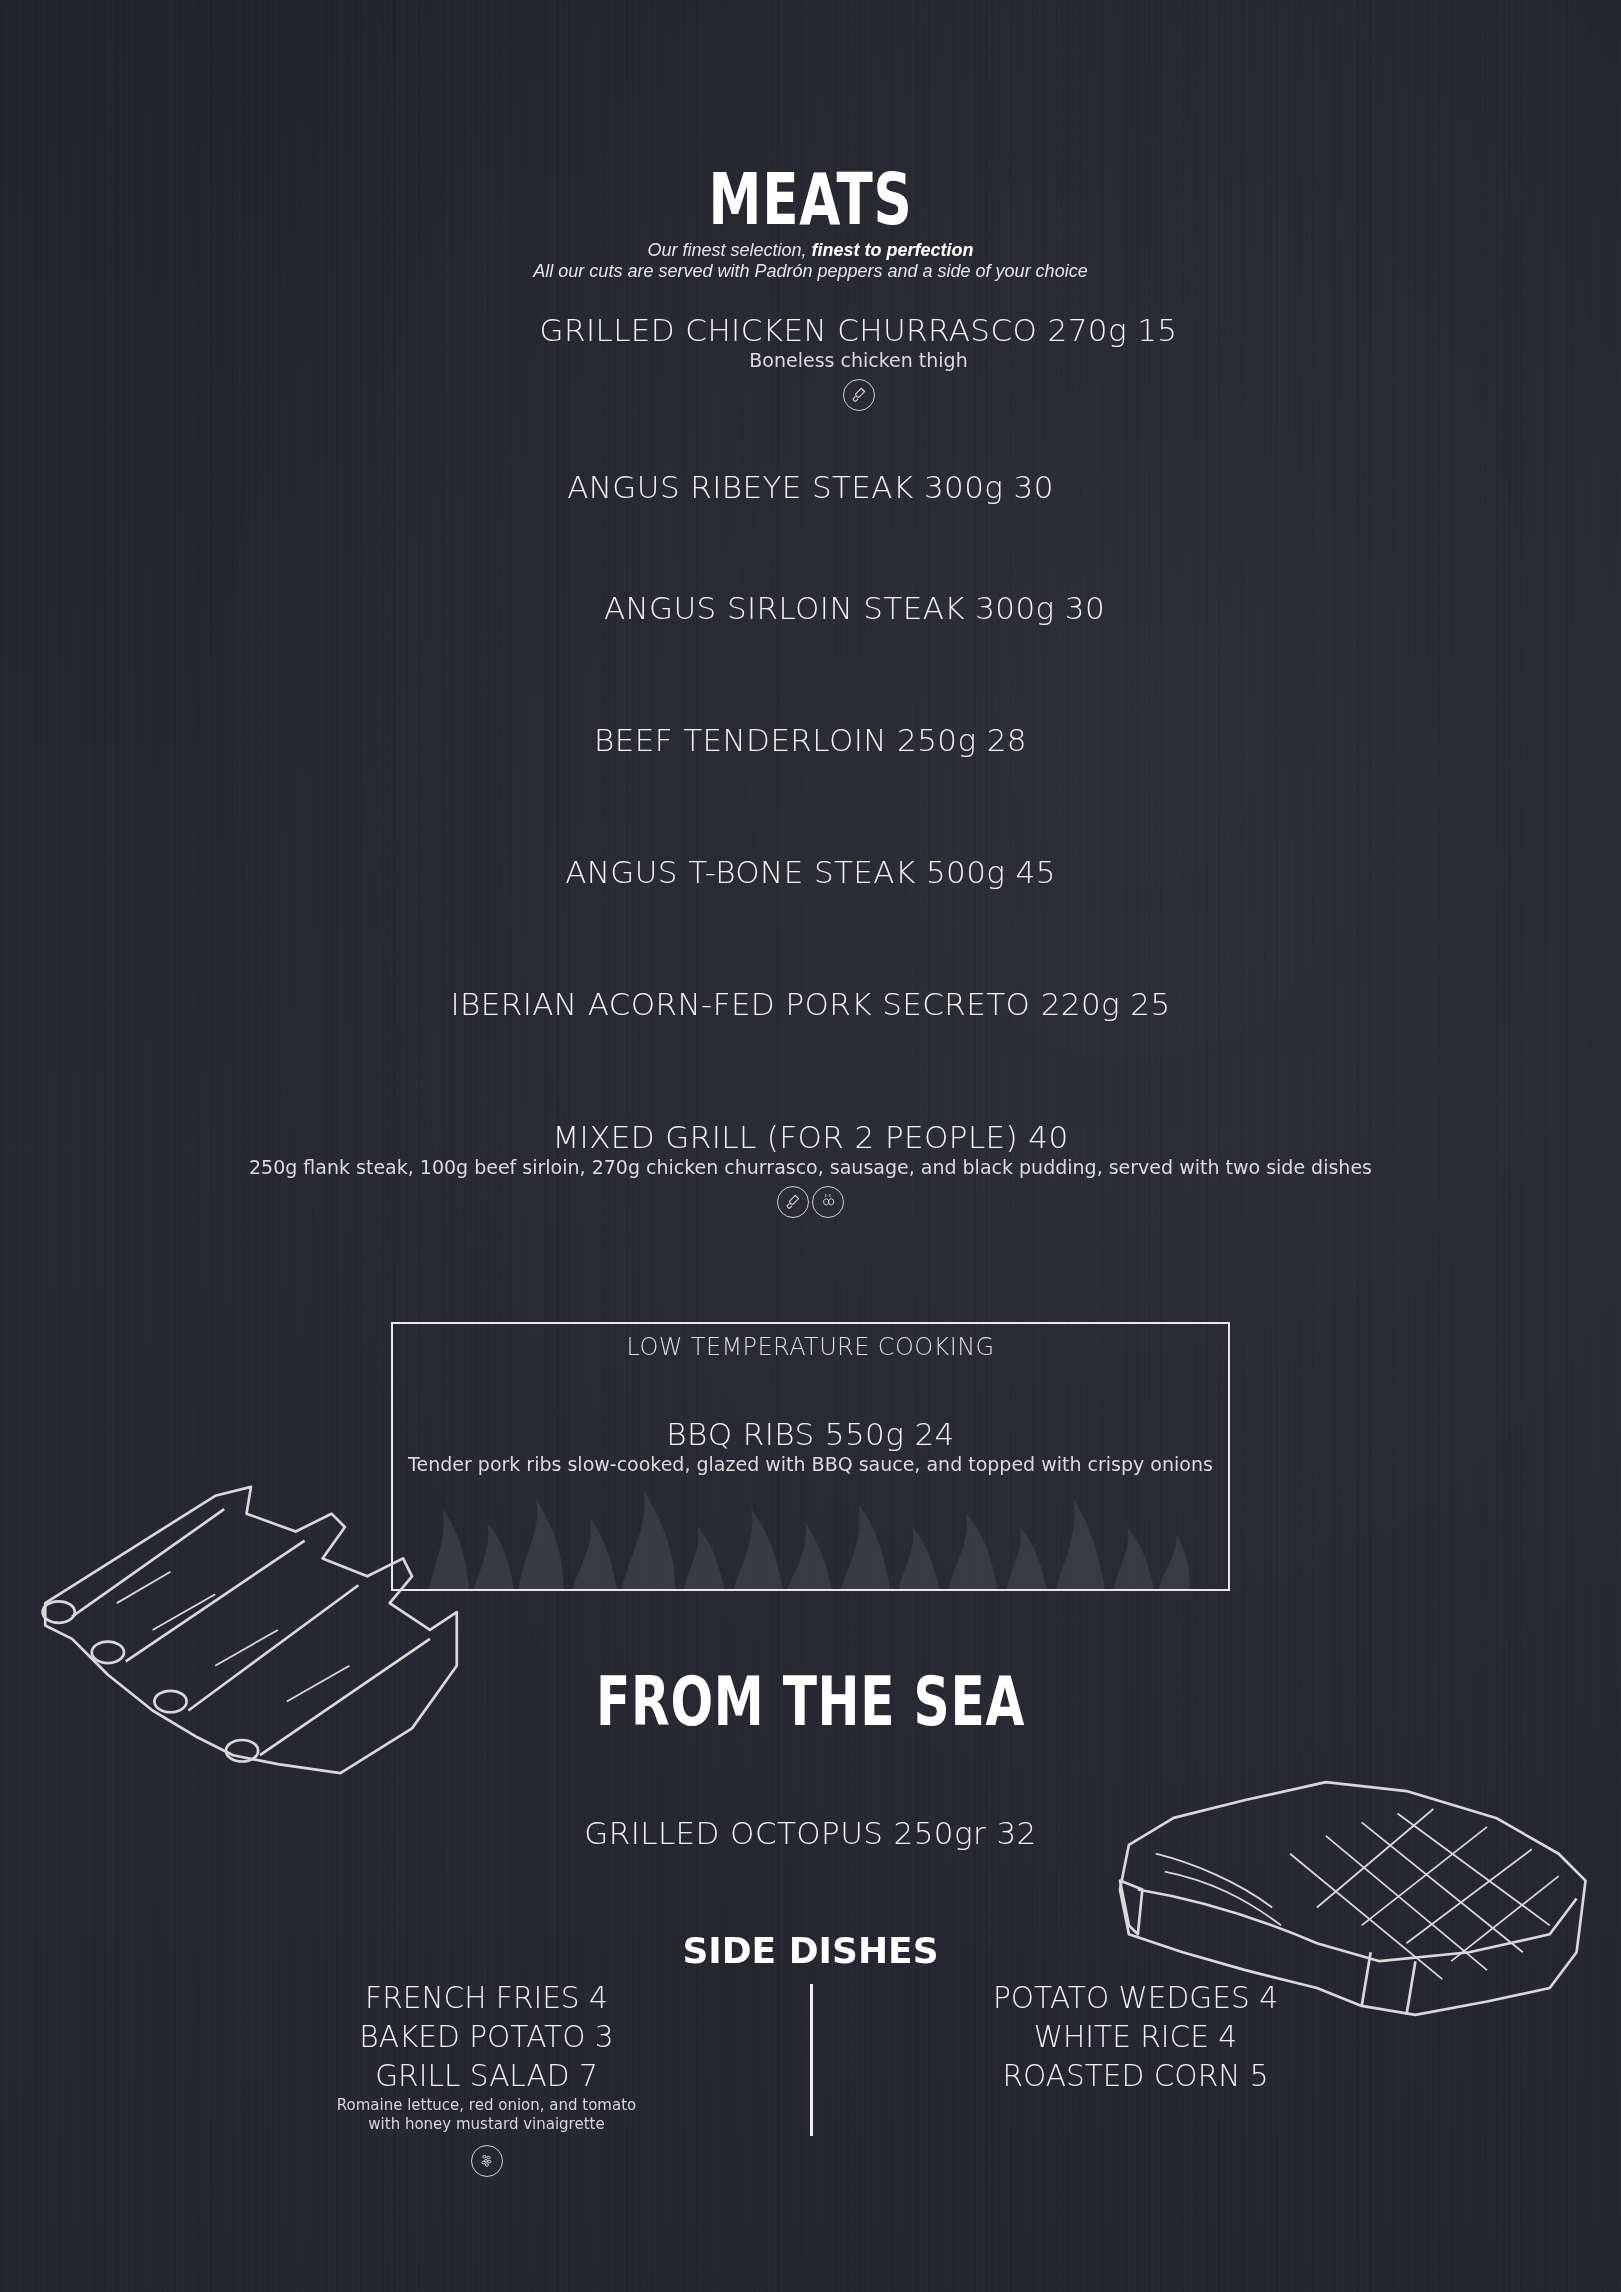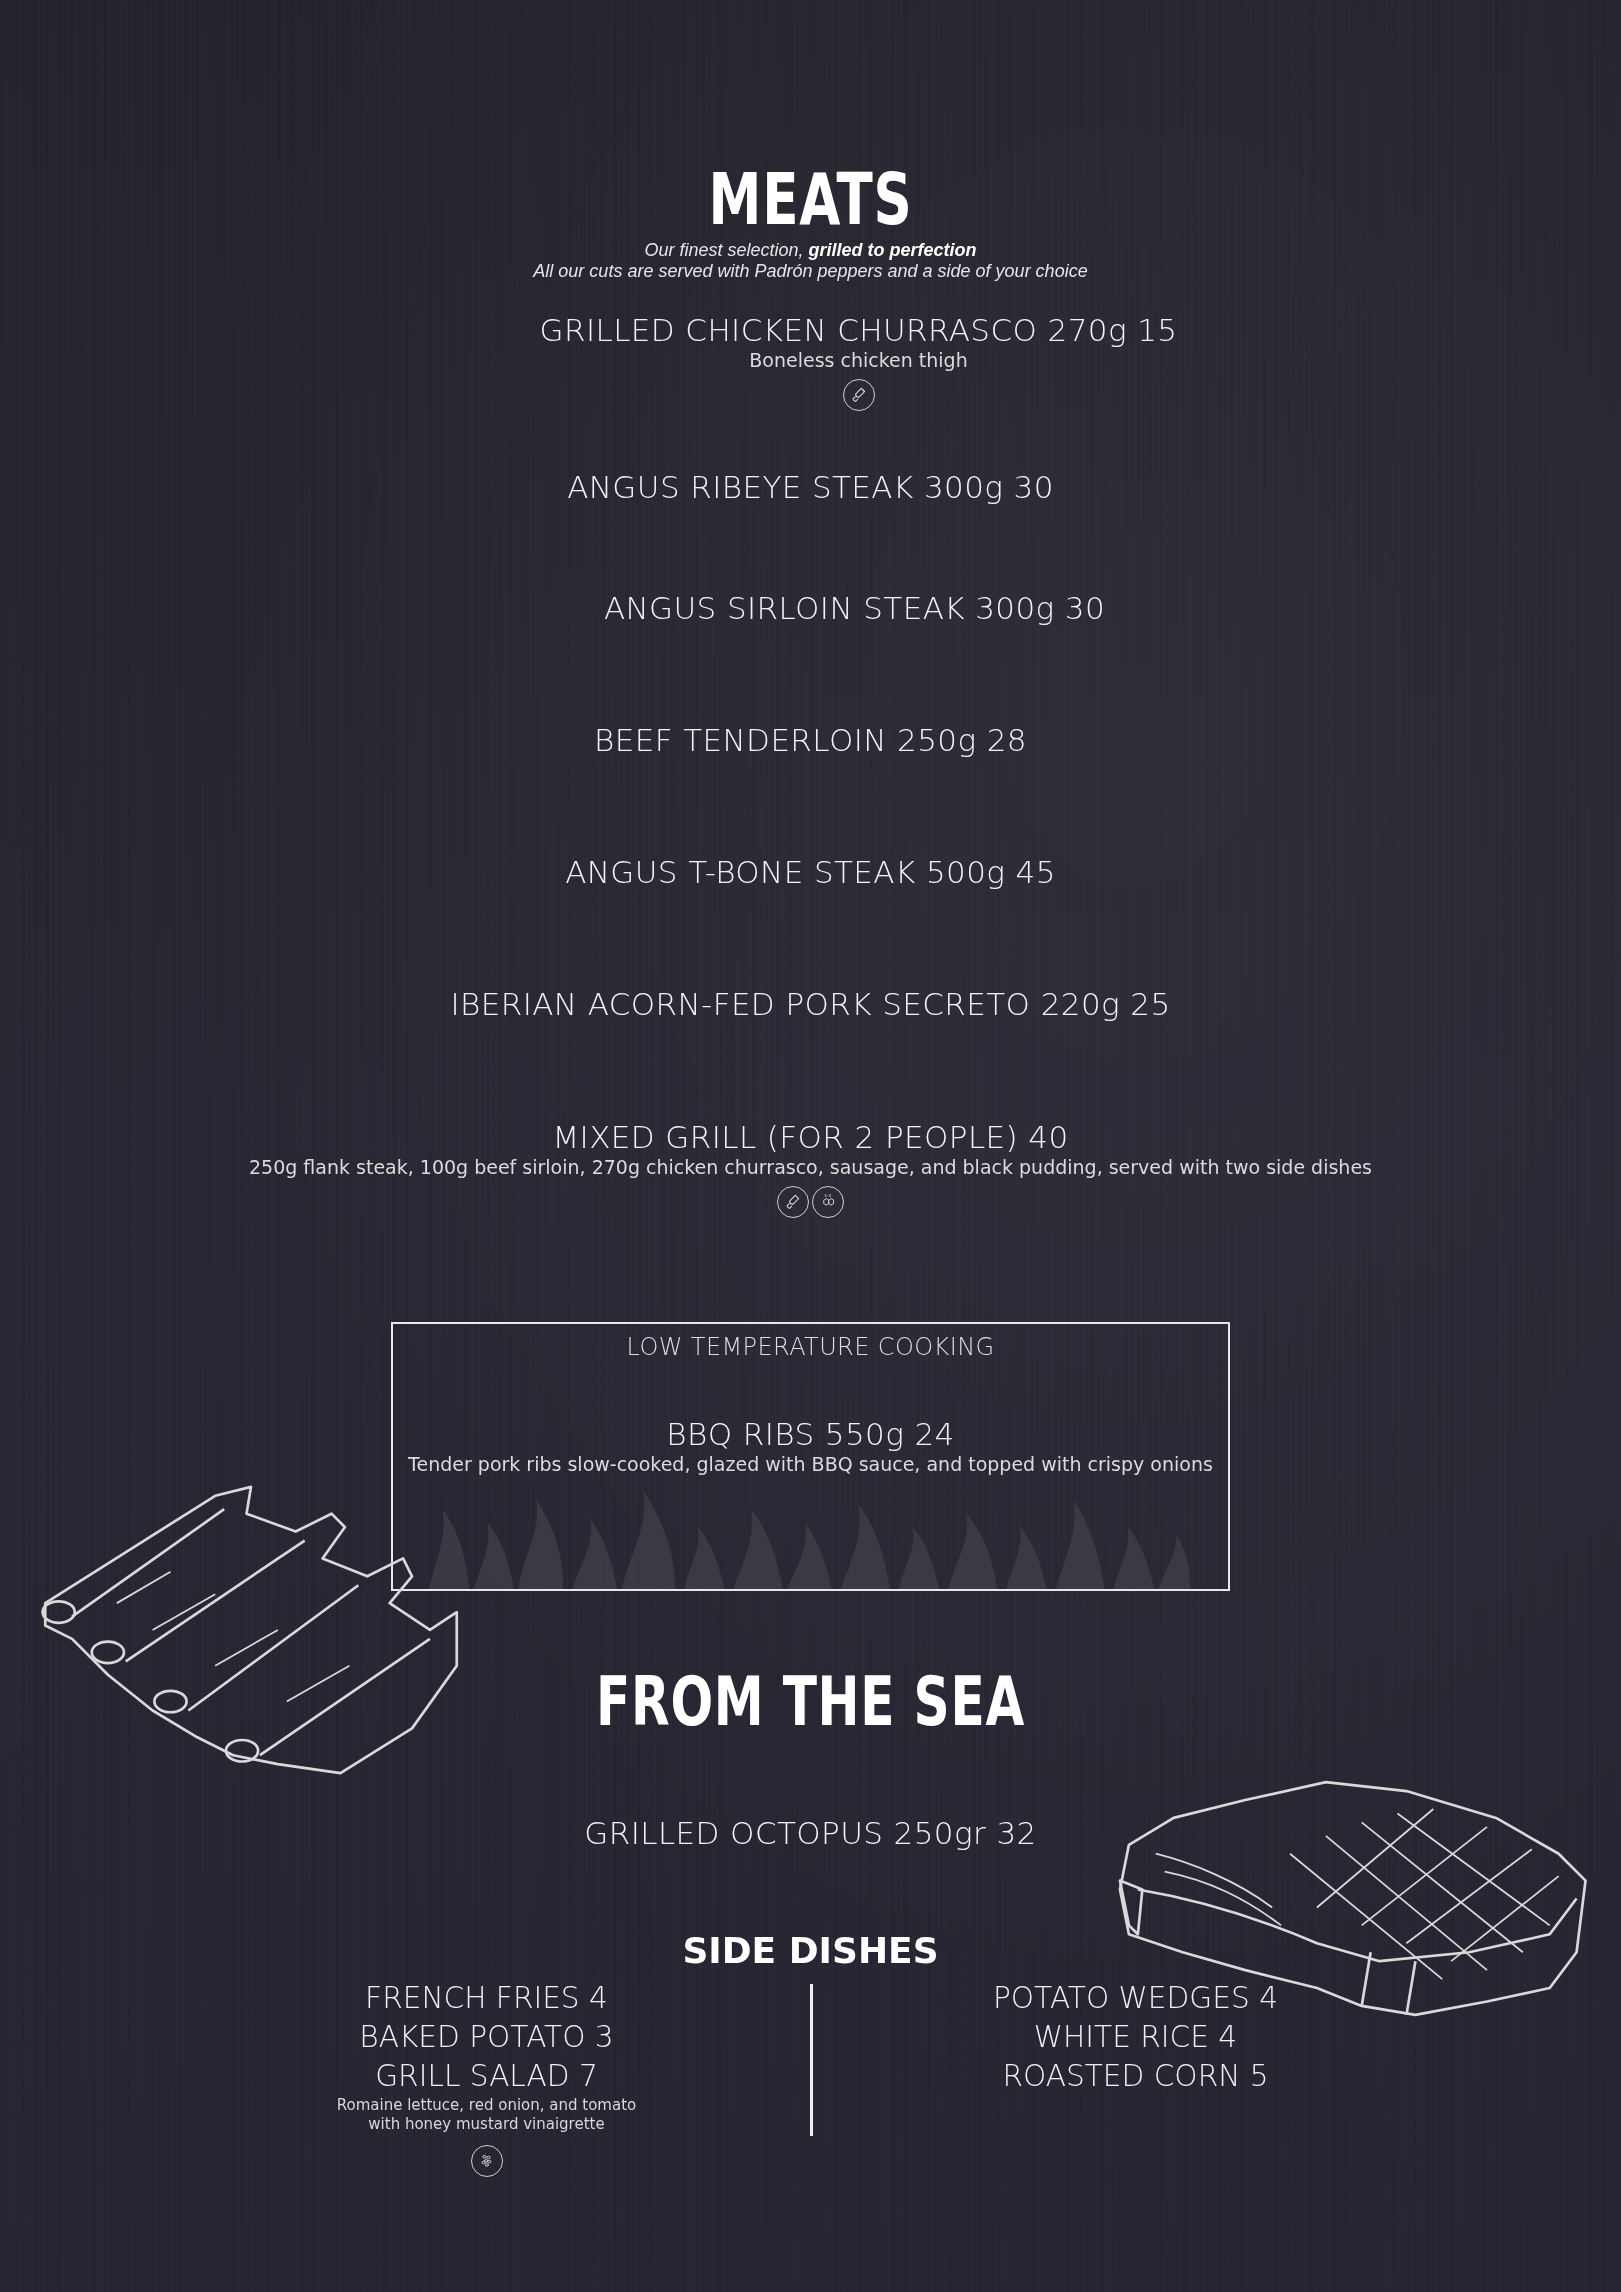"grilled to perfection" b { text: grilled -> finest }
